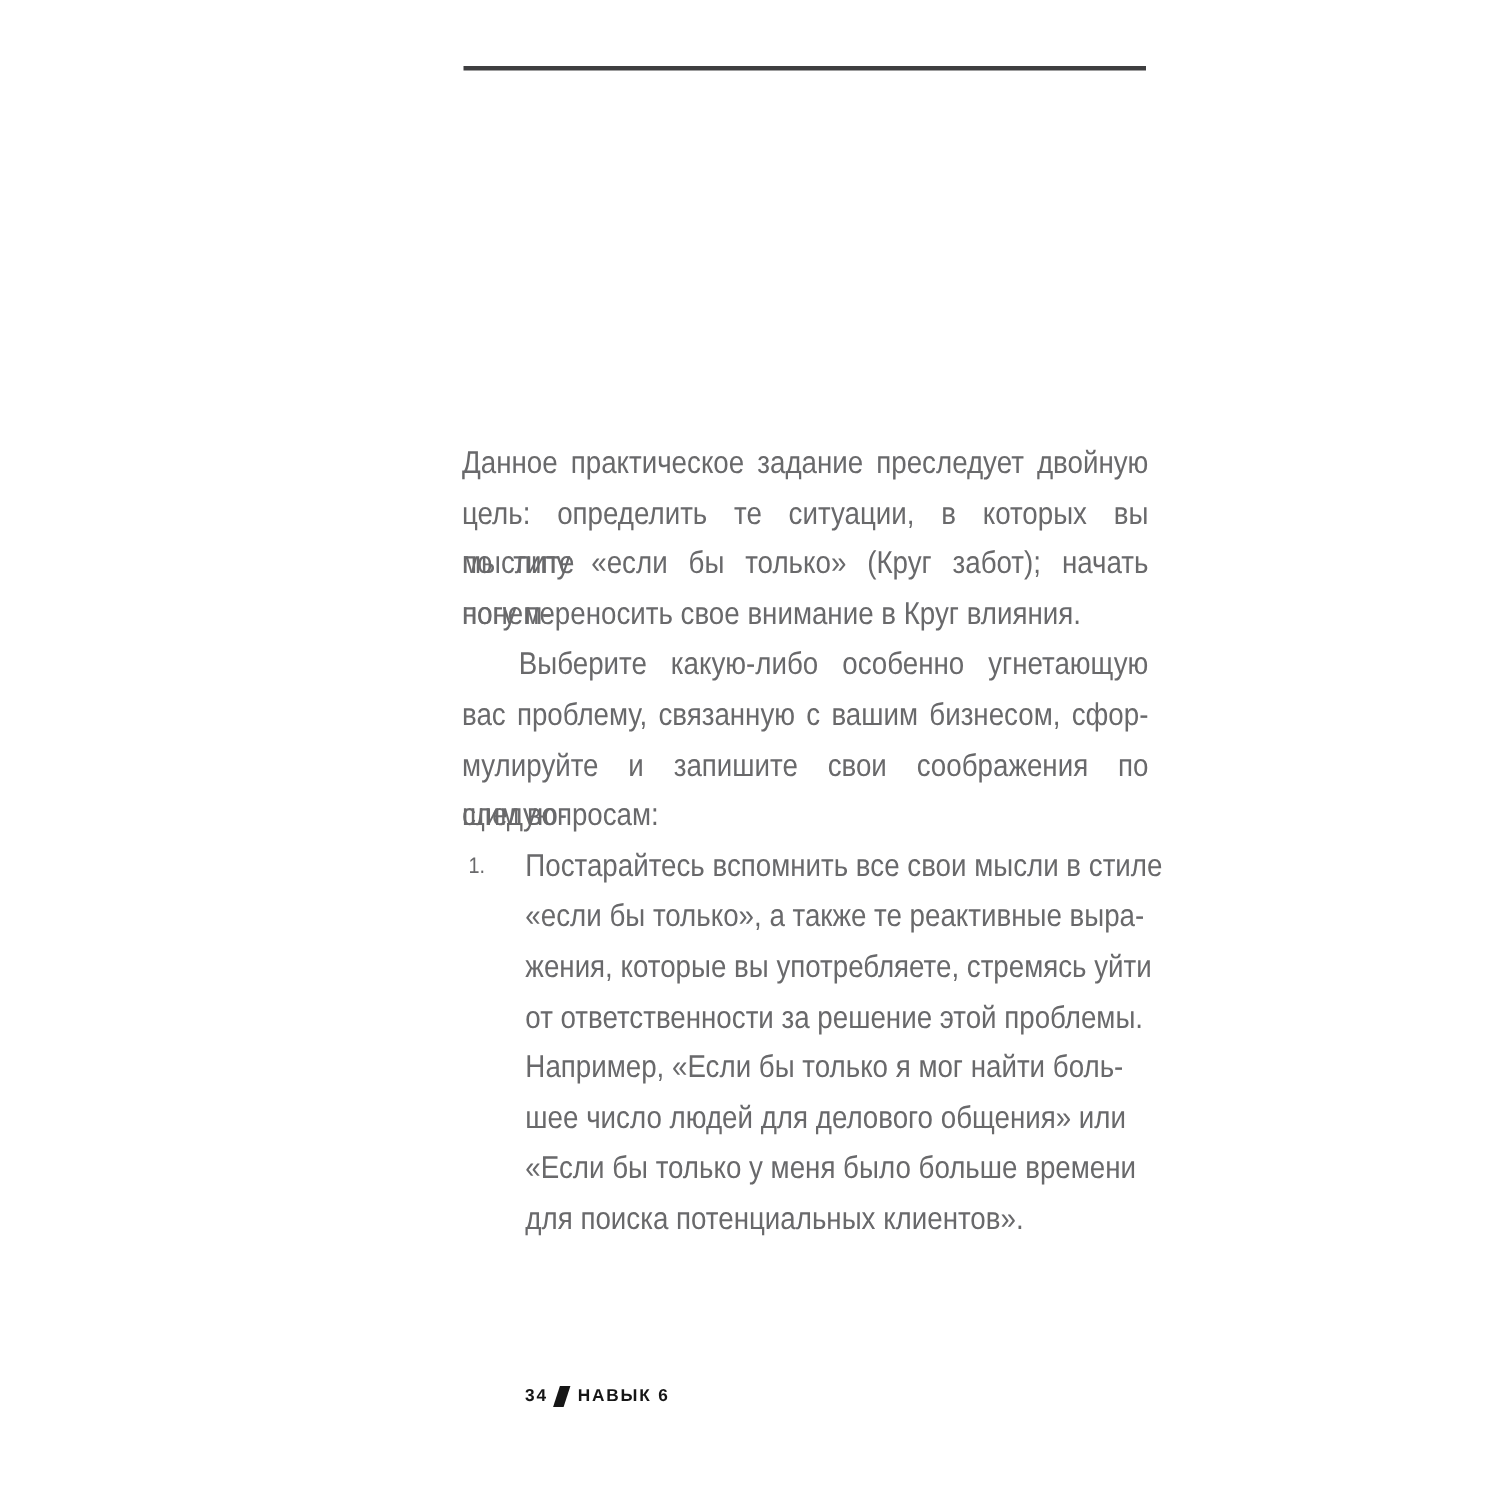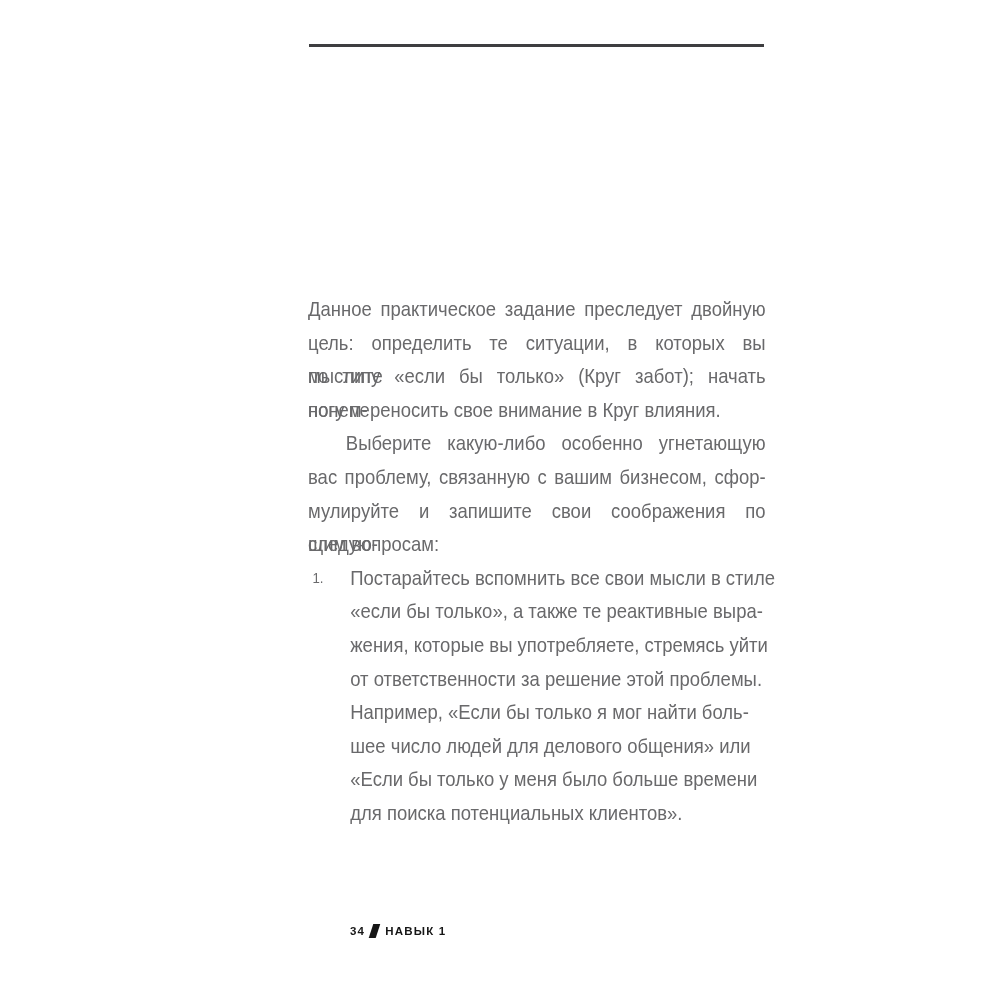"НАВЫК 1" span { text: 1 -> 6 }
